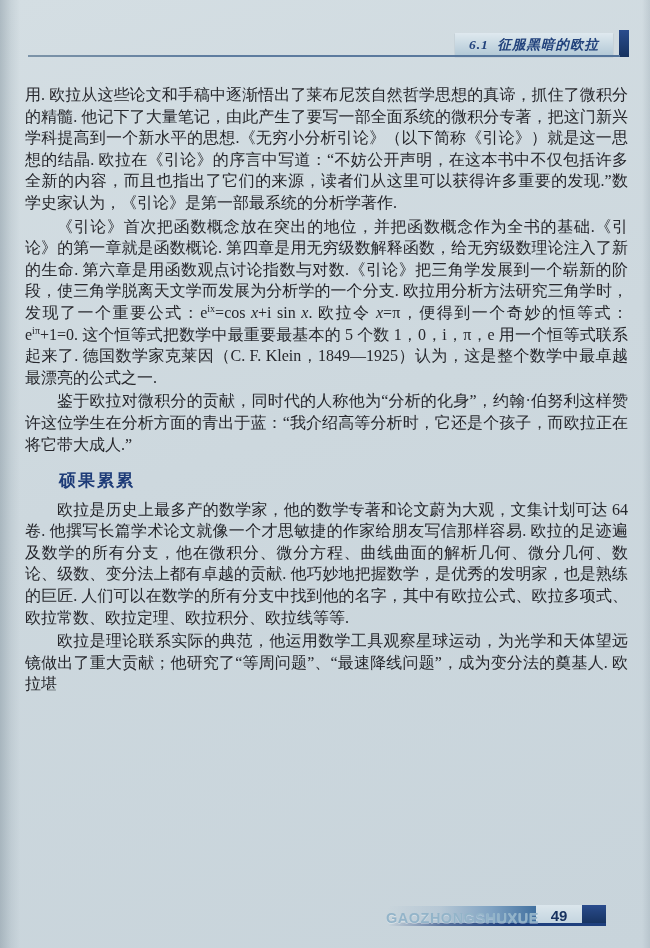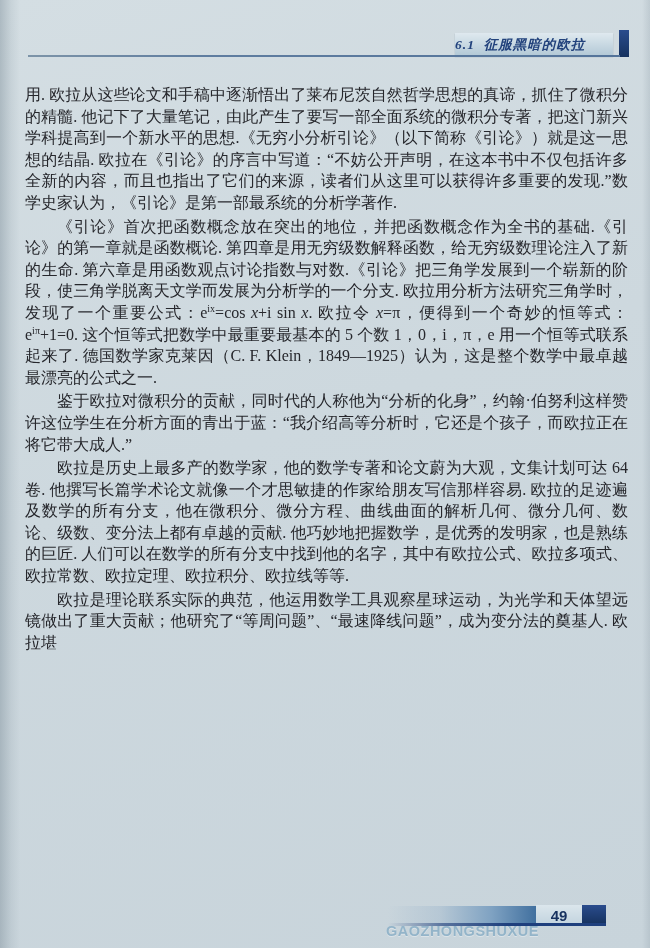"6.1 征服黑暗的欧拉" .section-band { justify-content: flex-start -> center }
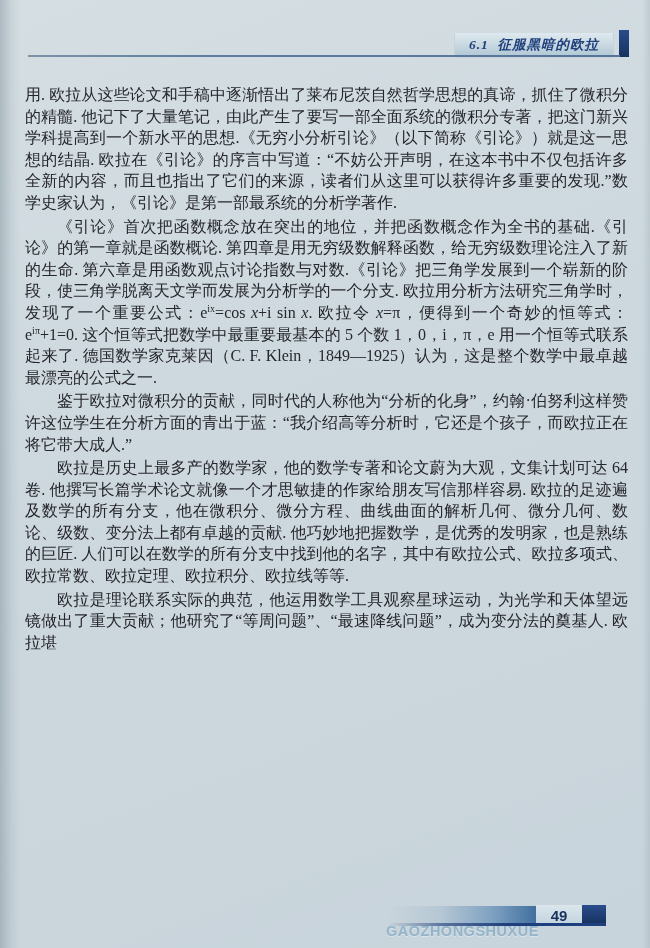"硕果累累" div.section-heading { html: none -> <div>硕果累累</div> }
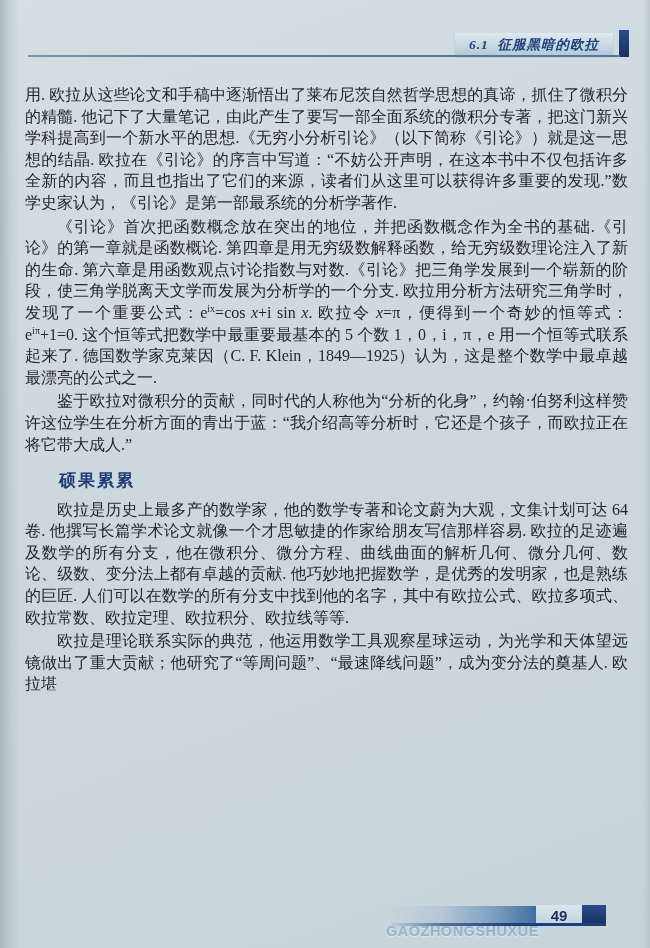"GAOZHONGSHUXUE" .f-watermark { top: 20px -> 7px }
